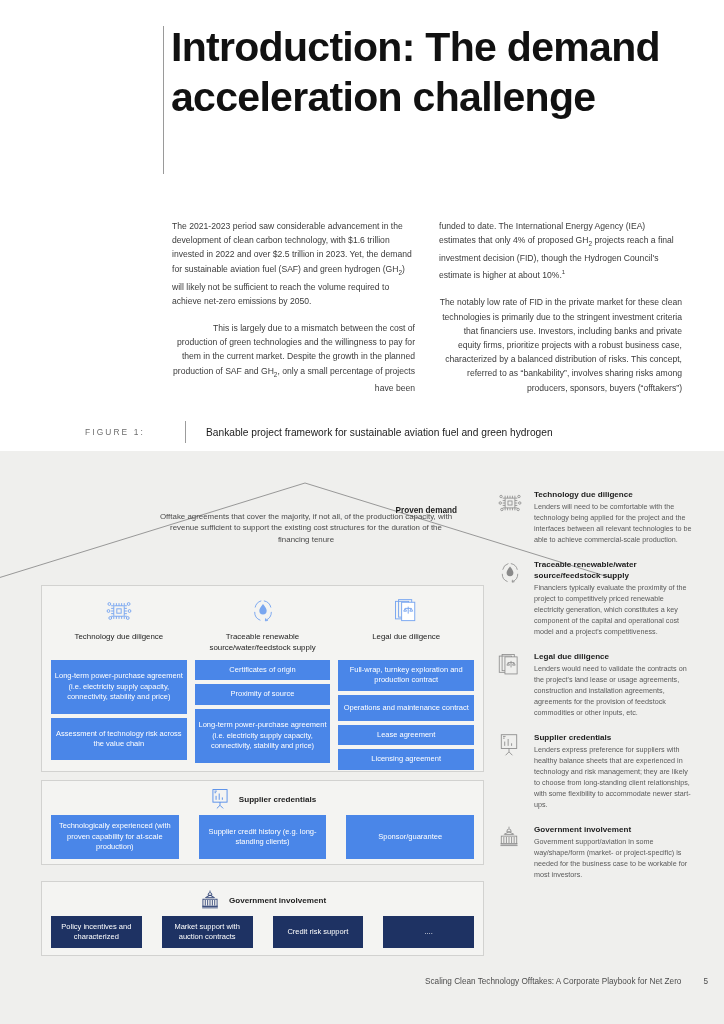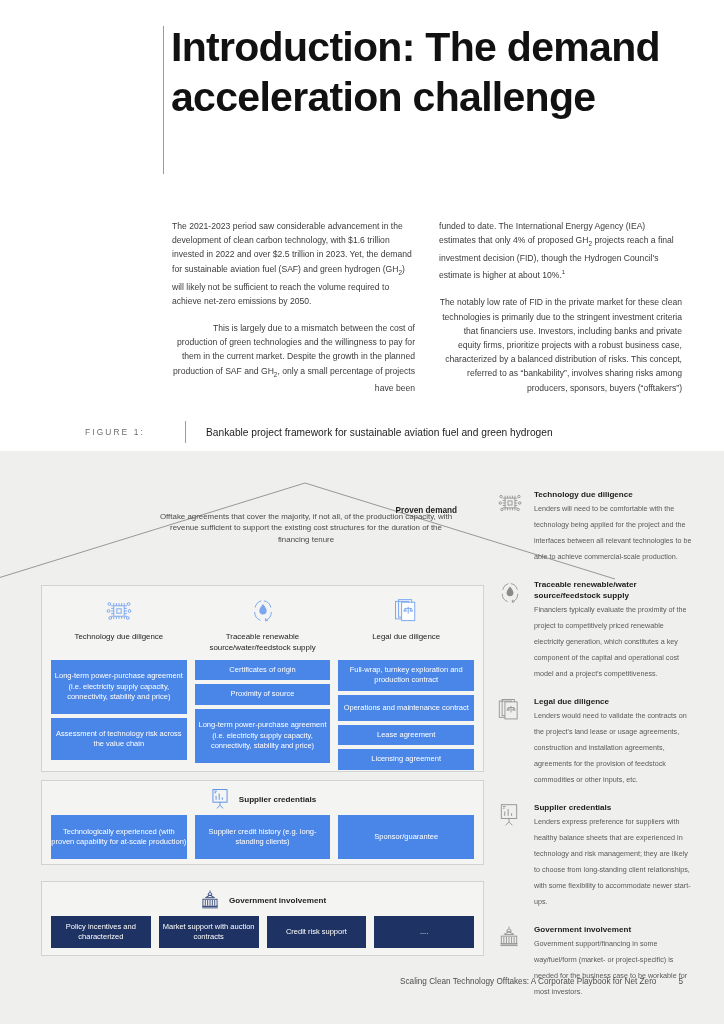"Lenders will need to be" .note-text { line-height: 16px -> 11px }
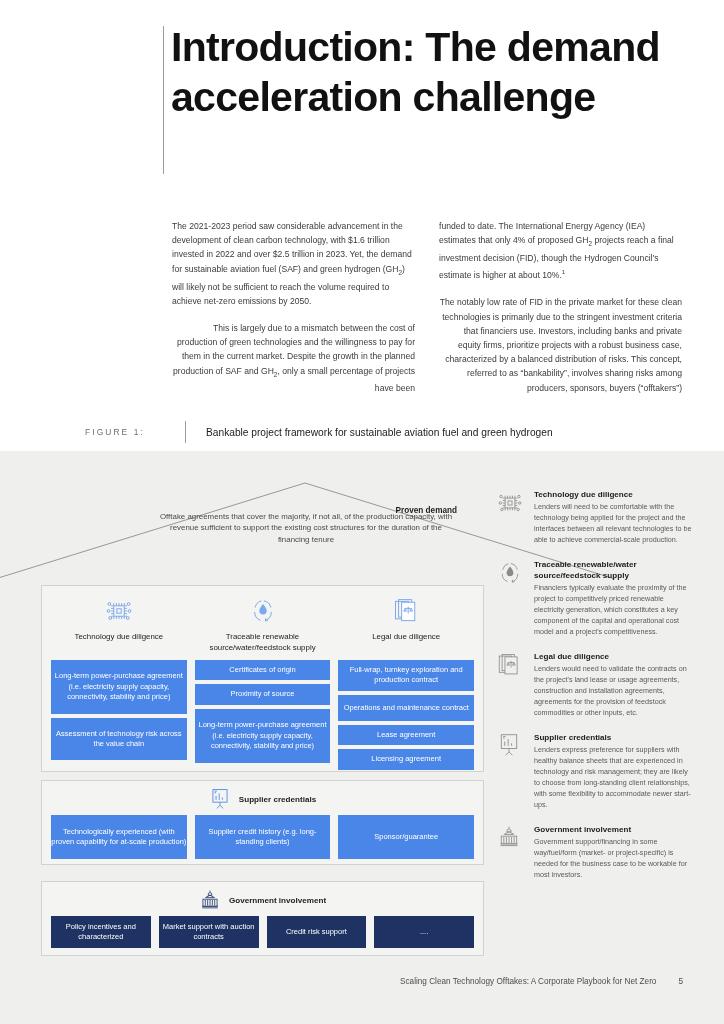"Technologically experienced (with proven" .row-chips { gap: 8px -> 20px }
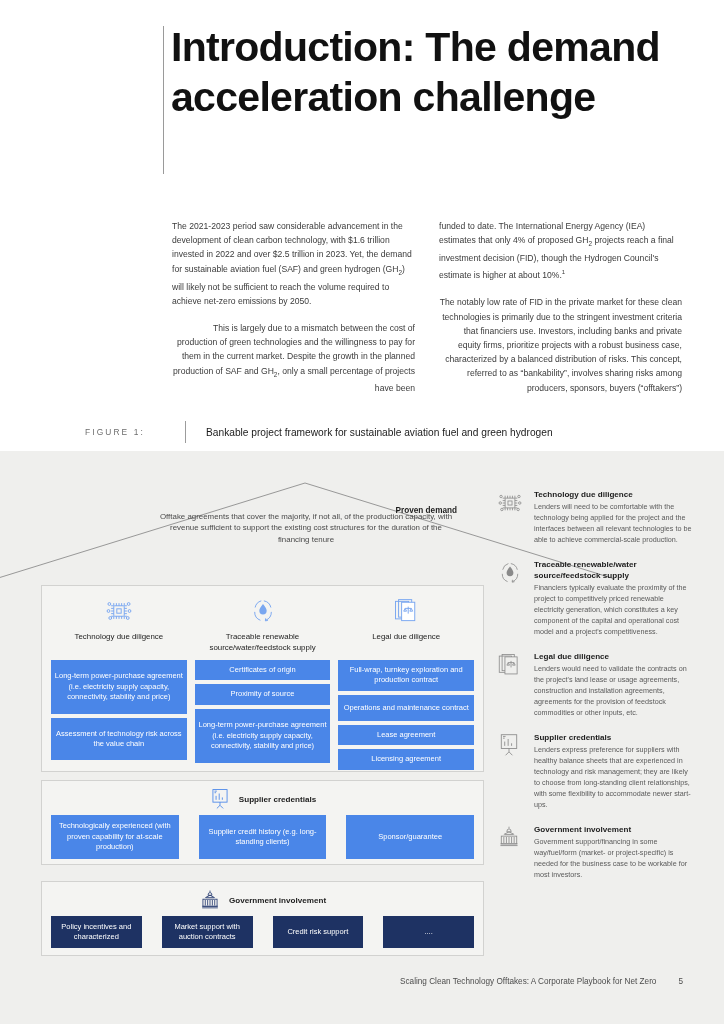"Government support/financing in some" div.note-text { text: support/financing in some way/fuel/form -> support/aviation in some way/shape/form }
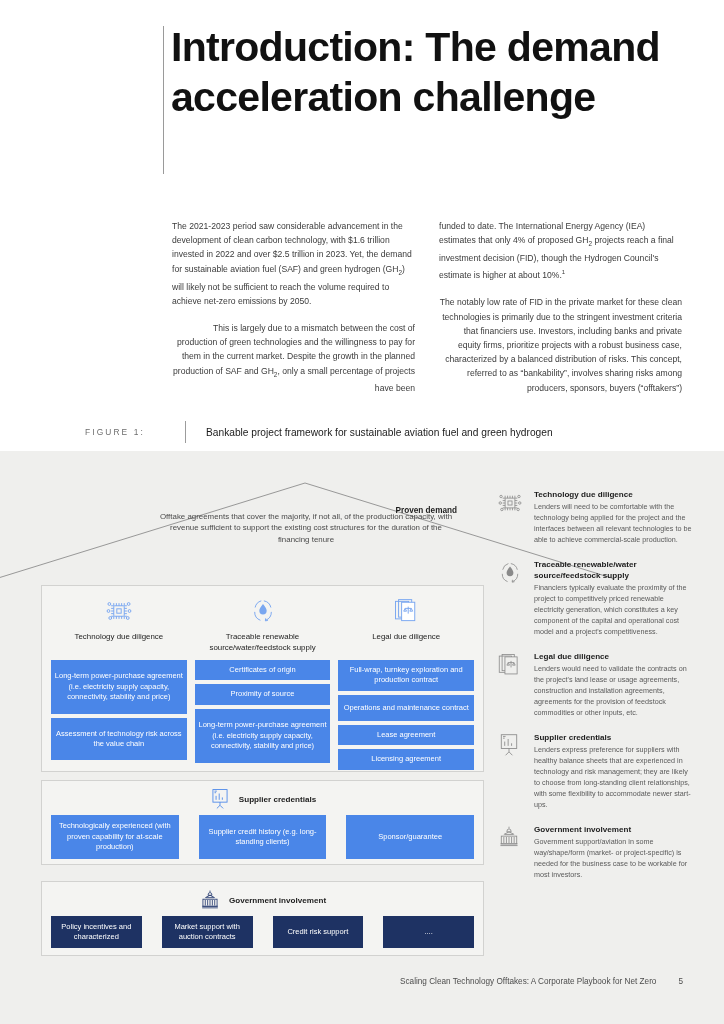"Scaling Clean Technology Offtakes: A" .footer { padding-right: 41px -> 16px }
